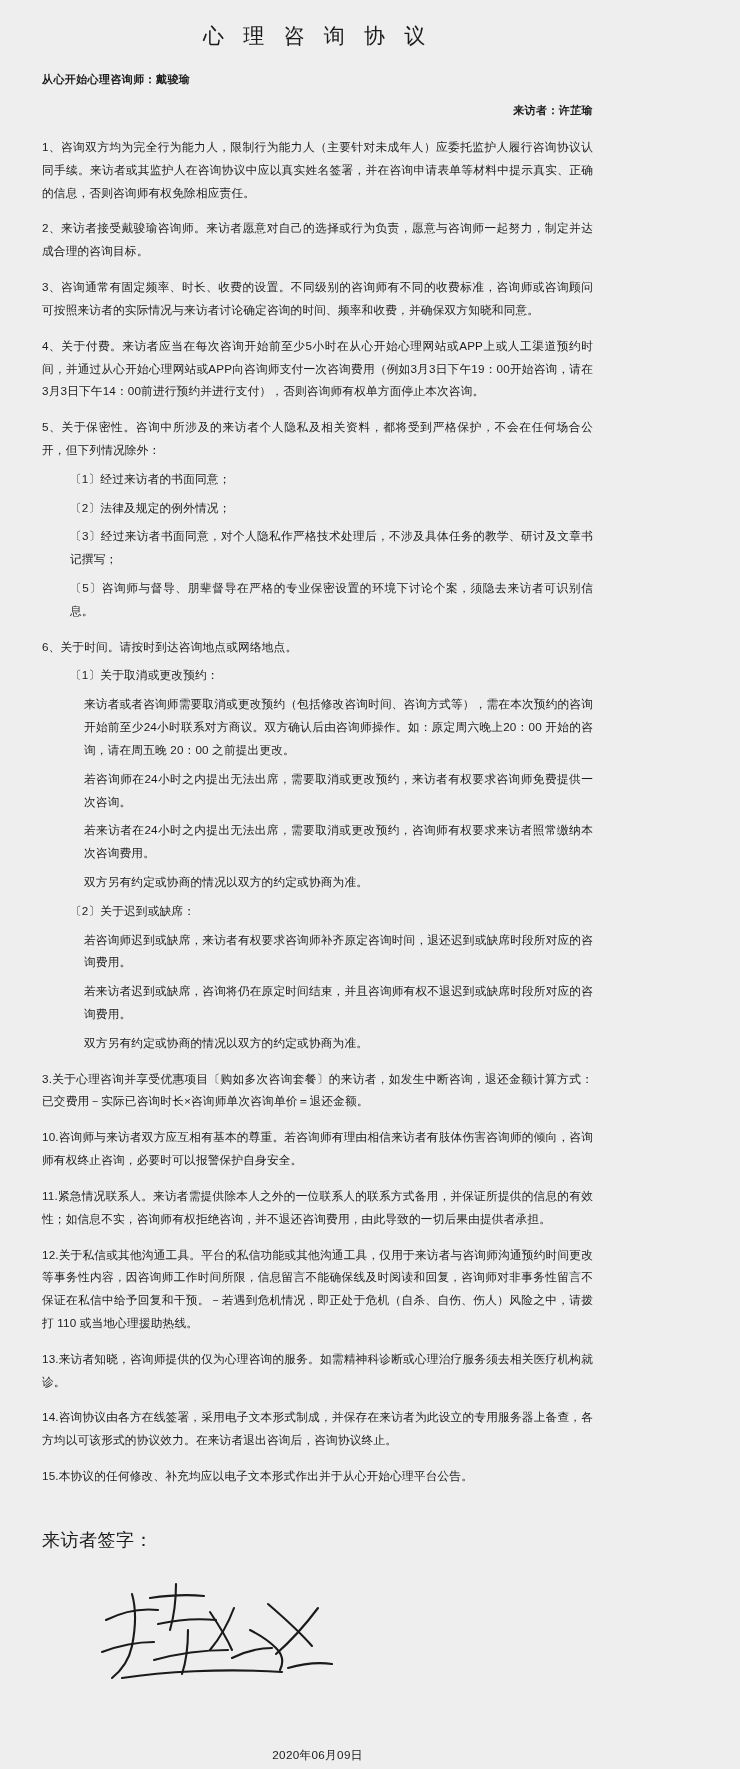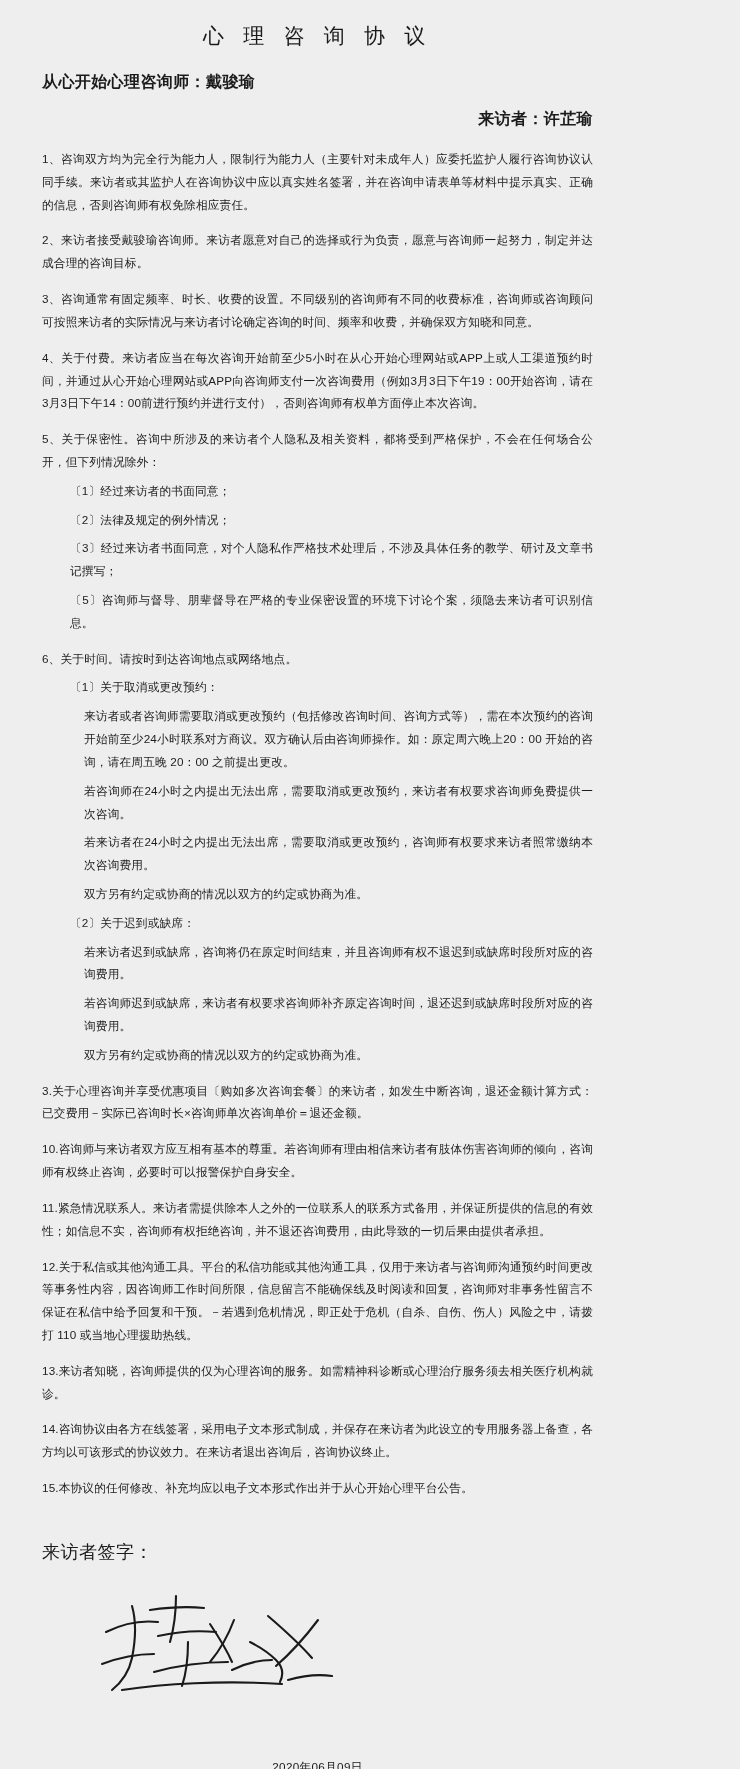"从心开始心理咨询师：戴骏瑜" .counselor-line, .visitor-line { font-size: 16px -> 11px }
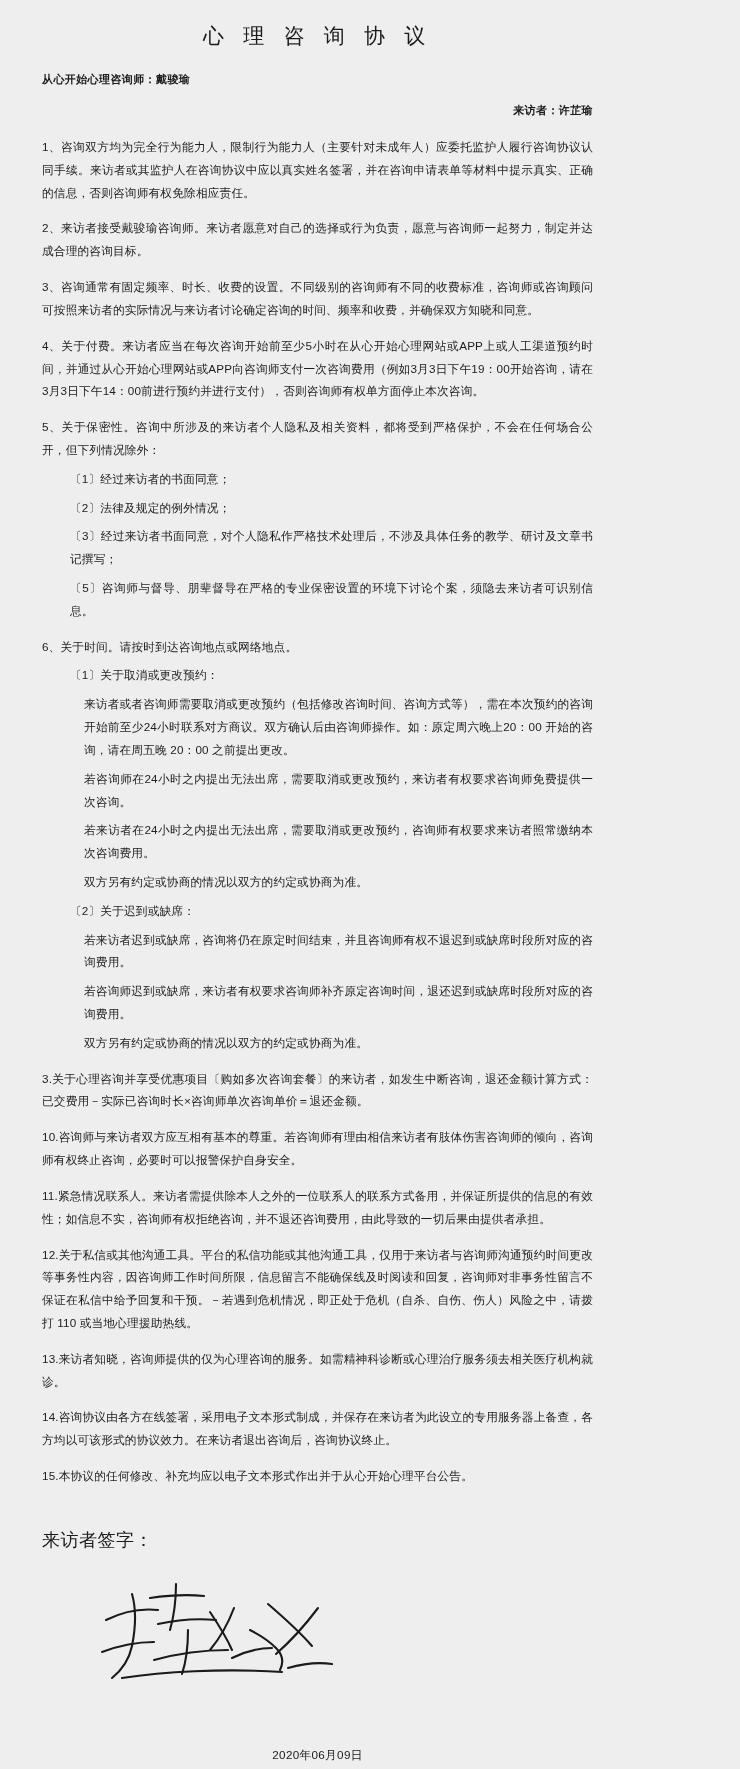"若来访者迟到或缺席，咨询将仍在原定时间结束，并且咨询师有权不退迟到或缺席时段所对" p.clause { order: before "若咨询师迟到或缺席，来访者有权要求咨询师补齐原定咨询时间，退还迟到或缺席时段所对" -> after "若咨询师迟到或缺席，来访者有权要求咨询师补齐原定咨询时间，退还迟到或缺席时段所对" }
